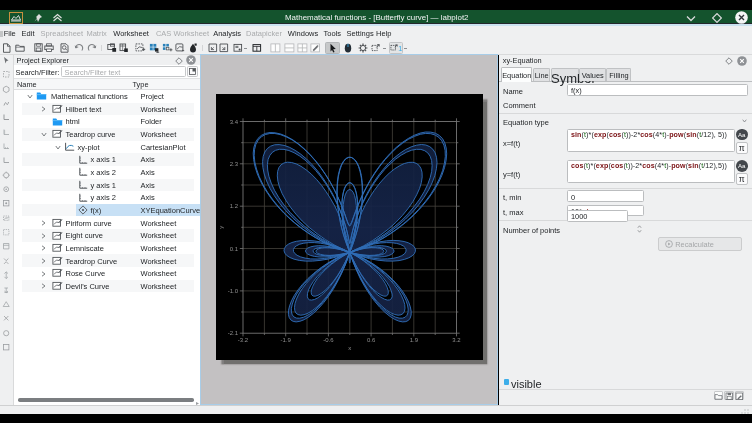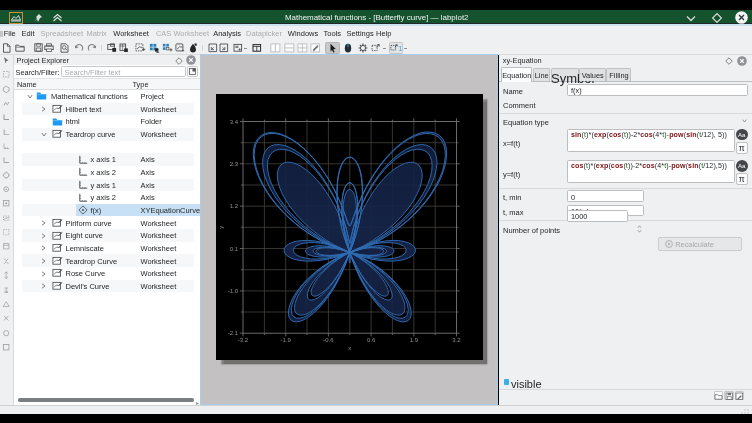"xy-plot" div.row { html: none -> <div> <svg> <path></path> </svg> <svg> <path></path> <path></path> </svg> <div>xy-plot</div> <div>CartesianPlot</div> </div> }
